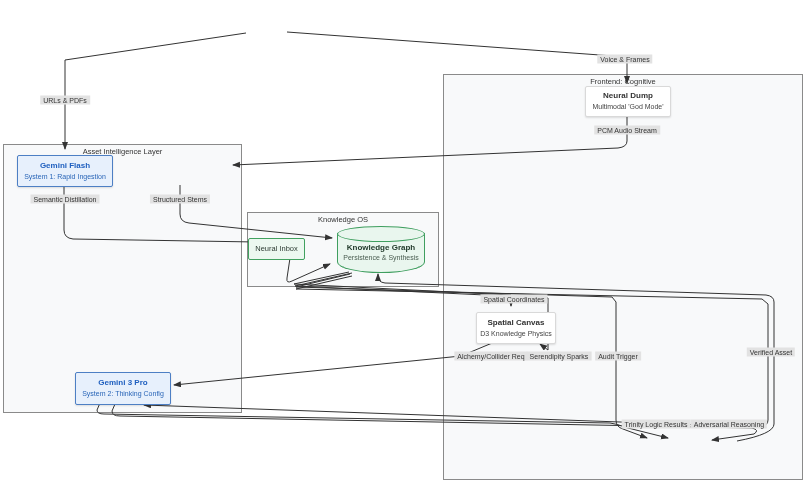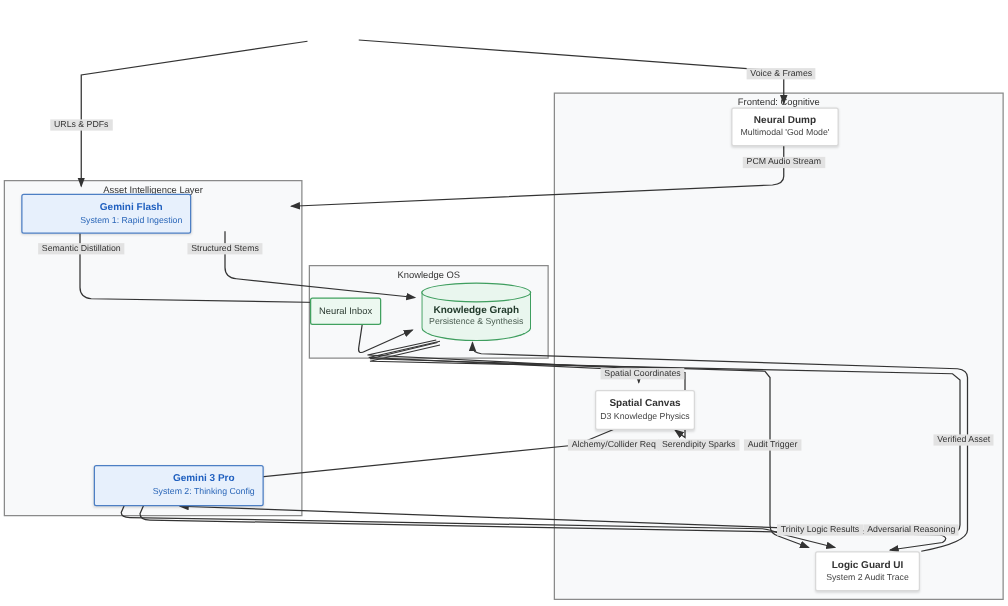"Gemini Flash" .node-blue { padding-left: 40px -> none }
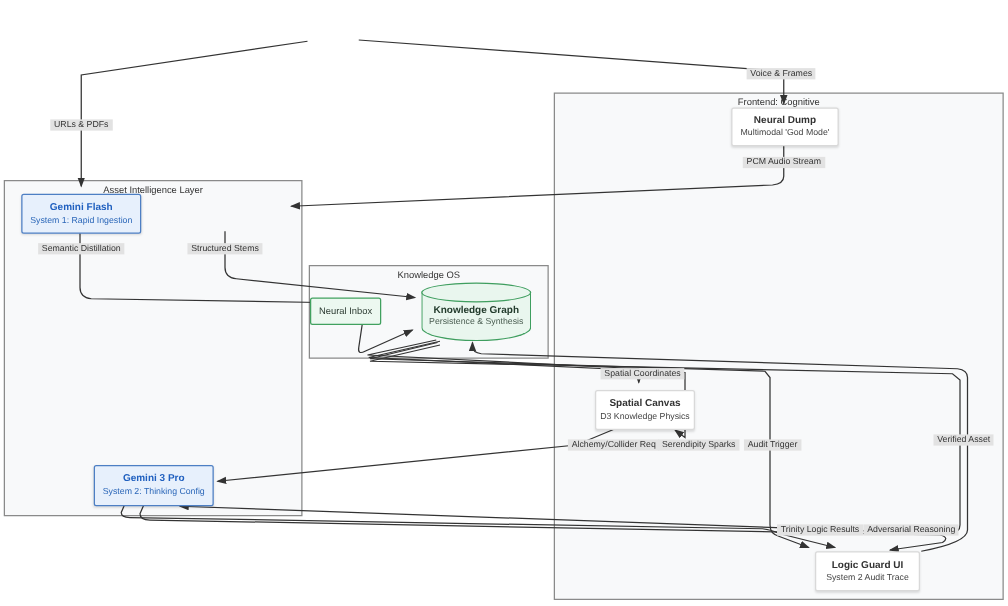"Logic Guard UI" div.node { html: <div> <div>Logic Guard UI</div> <div>System 2 Audit Trace</div> </div> -> none }
